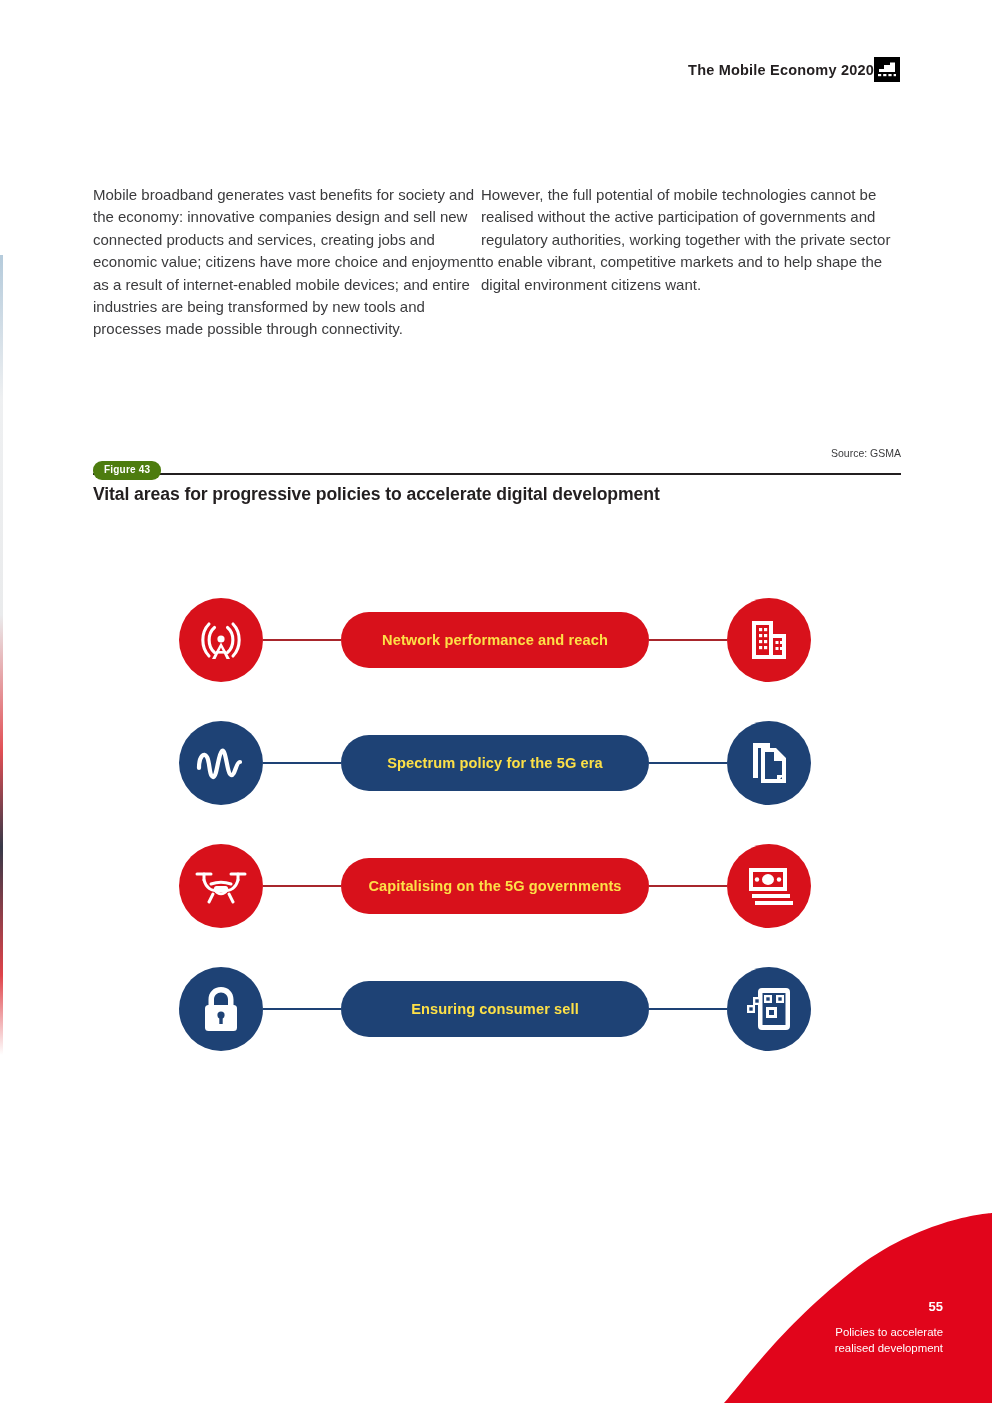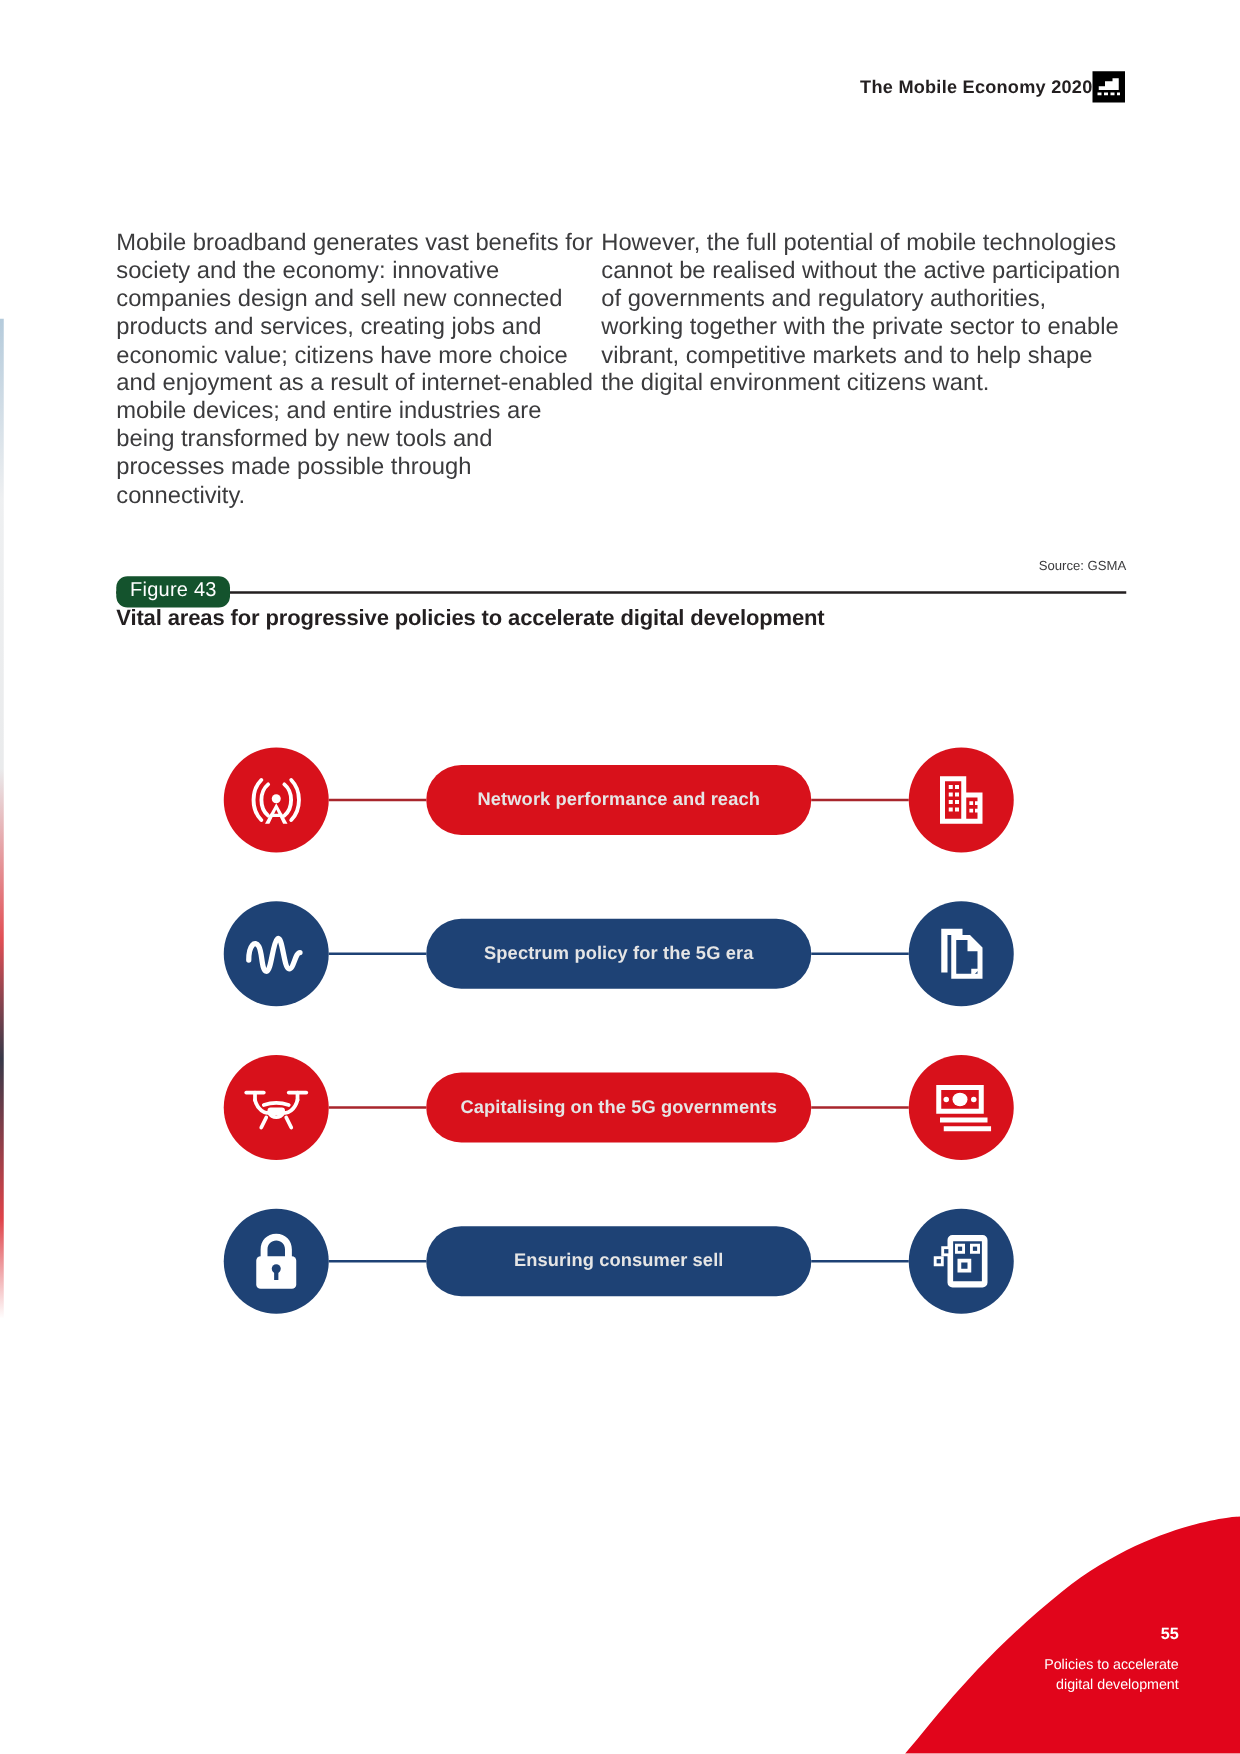"Mobile broadband generates vast benefits" .col { font-size: 19px -> 15px }
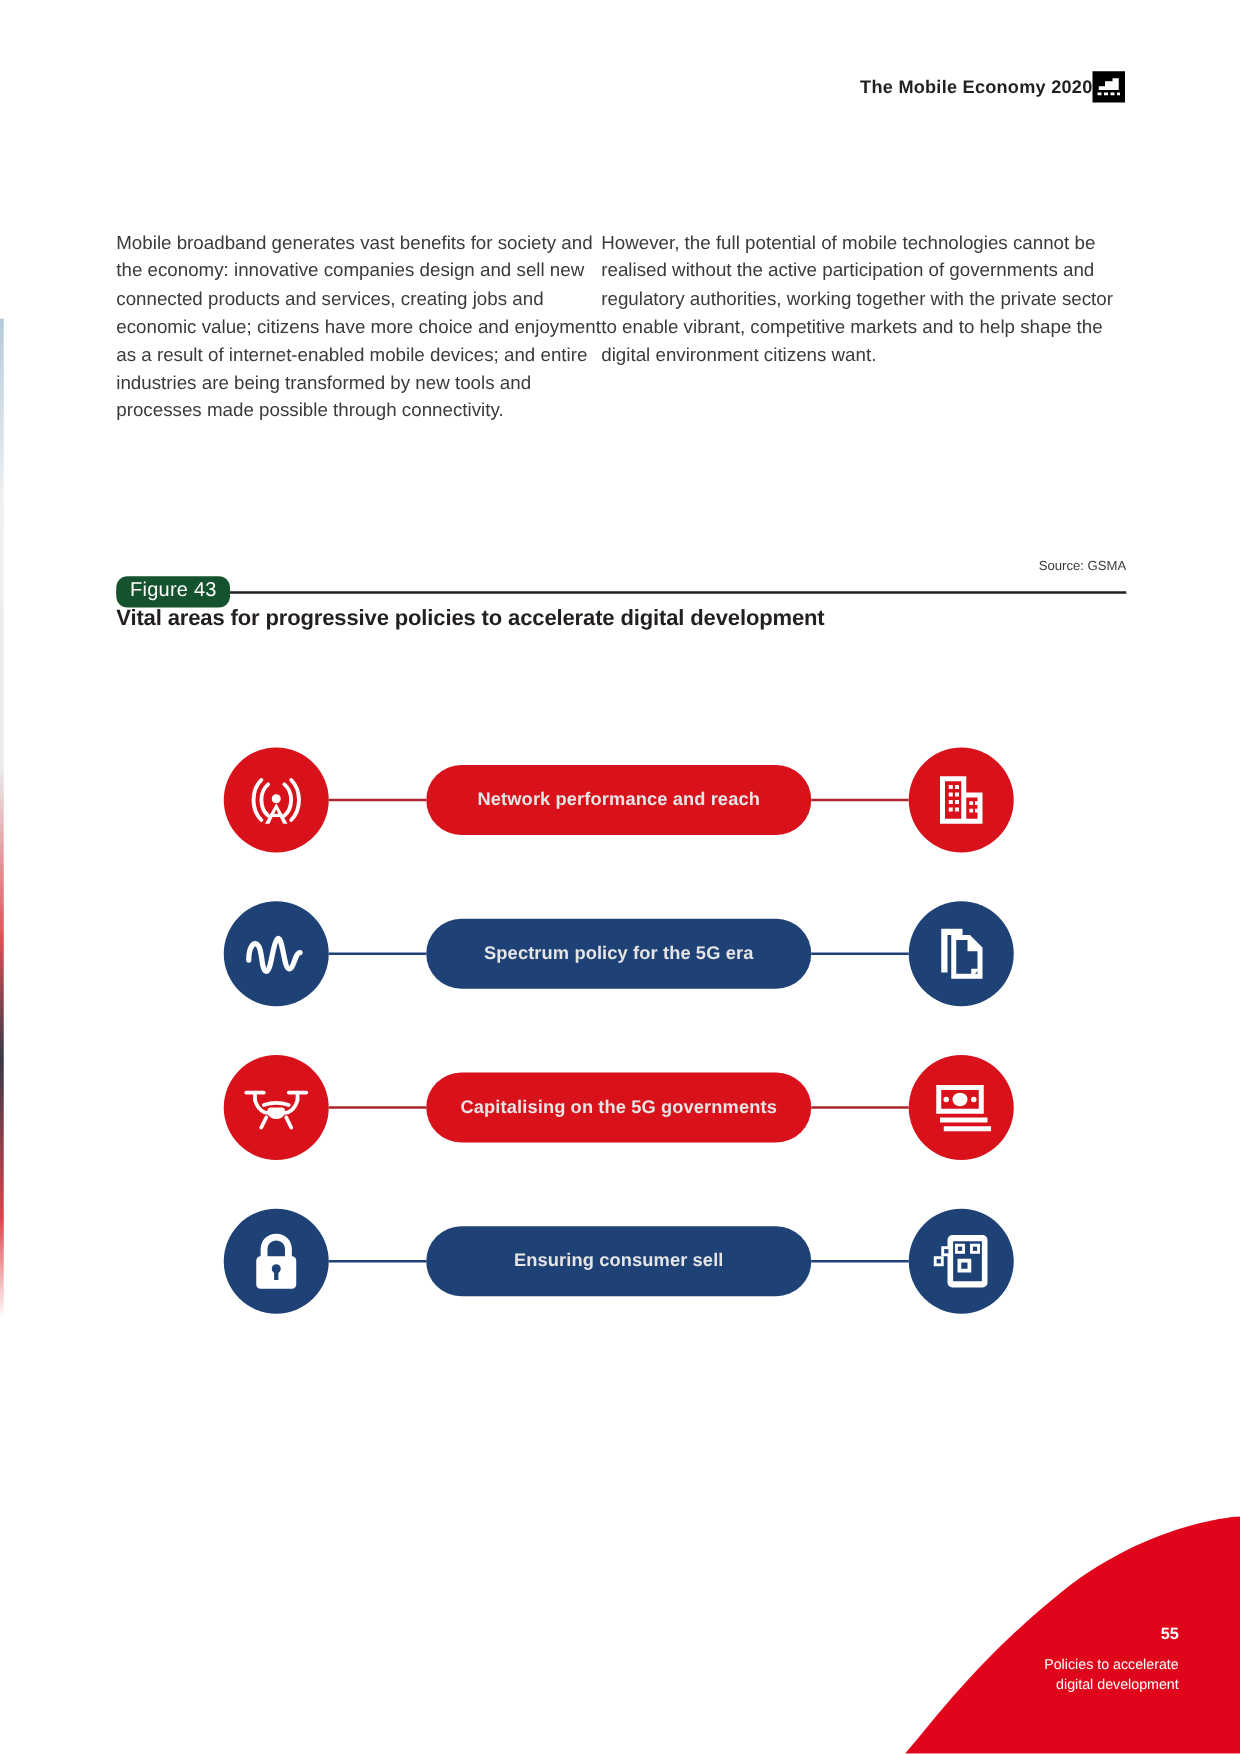"Figure 43" .figure-badge { background: #14532d -> #4d7c0f; font-size: 16px -> 10px; font-weight: normal -> bold }
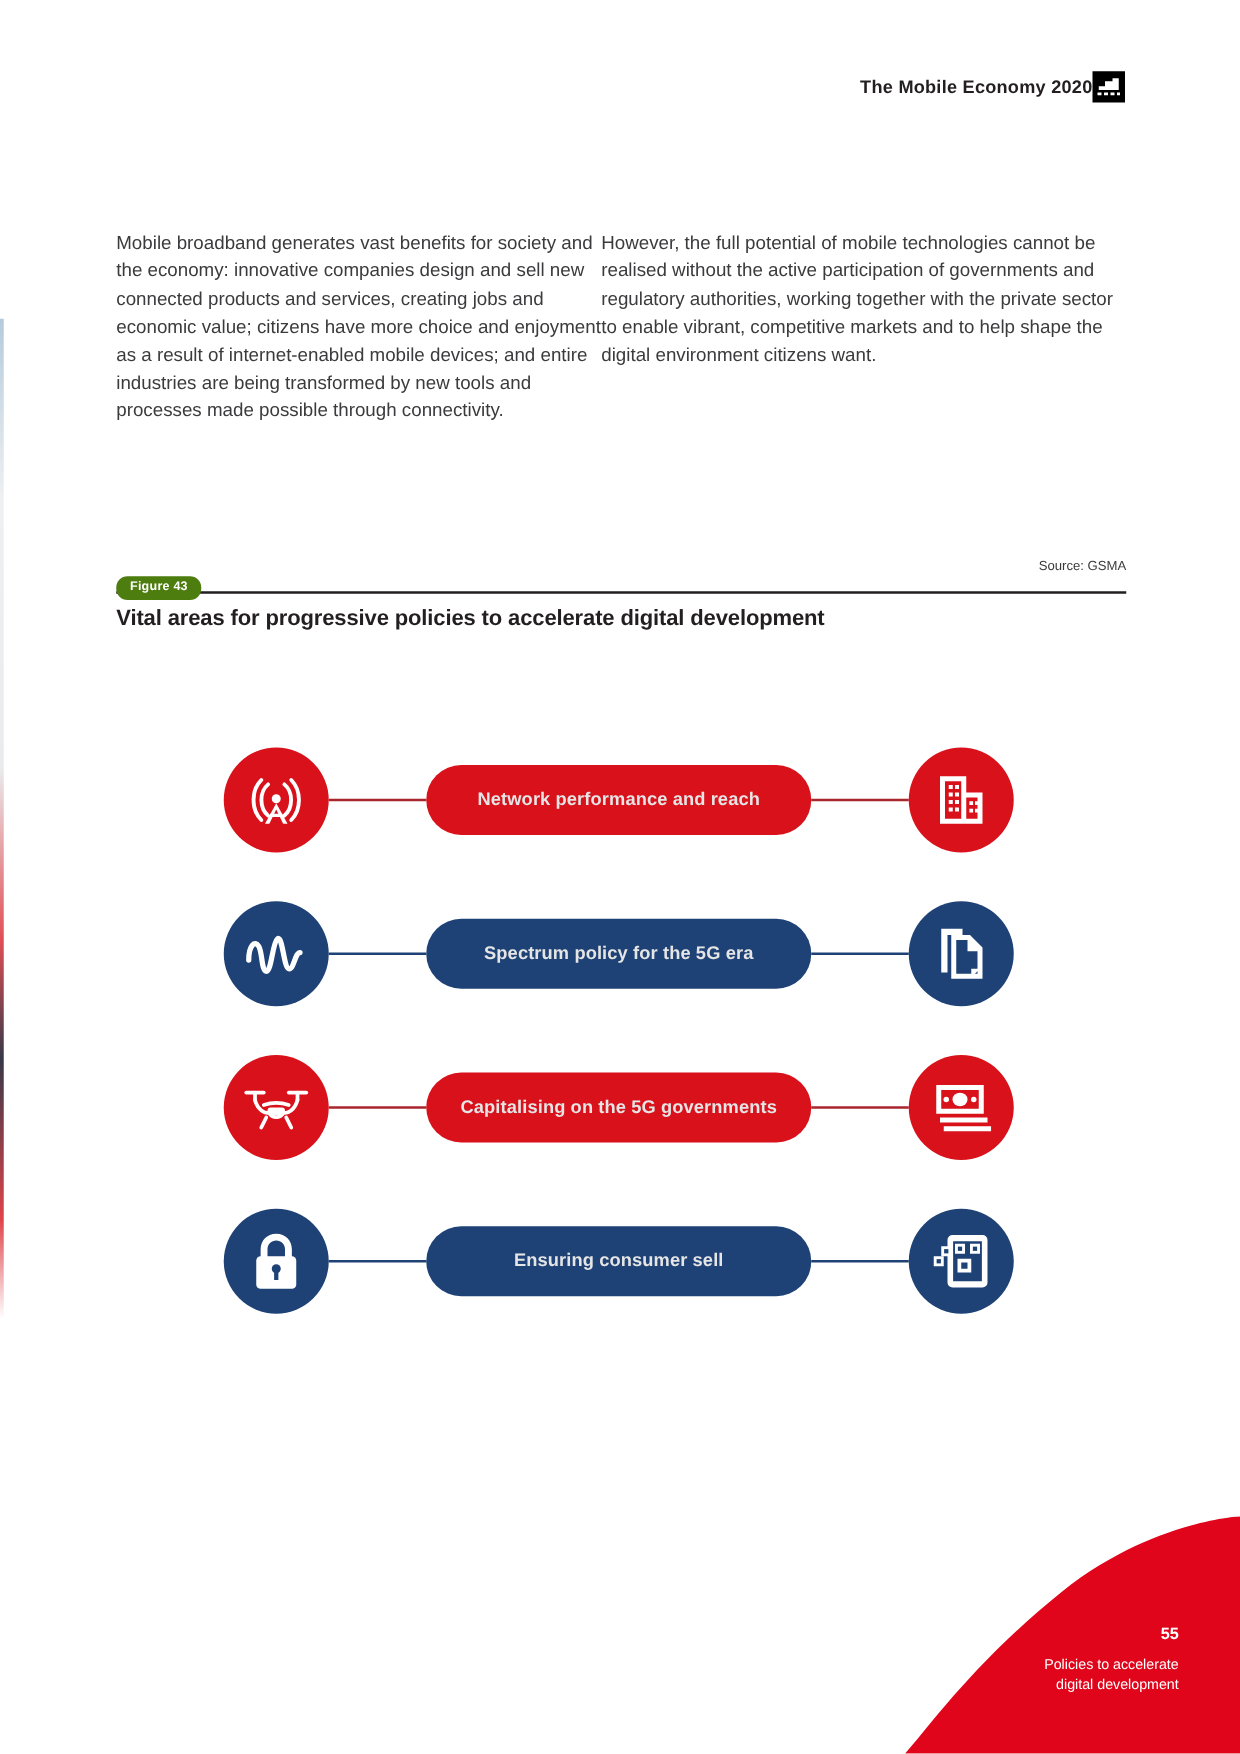"Network performance and reach" .pill-label { color: #e5e5e5 -> #fde047 }
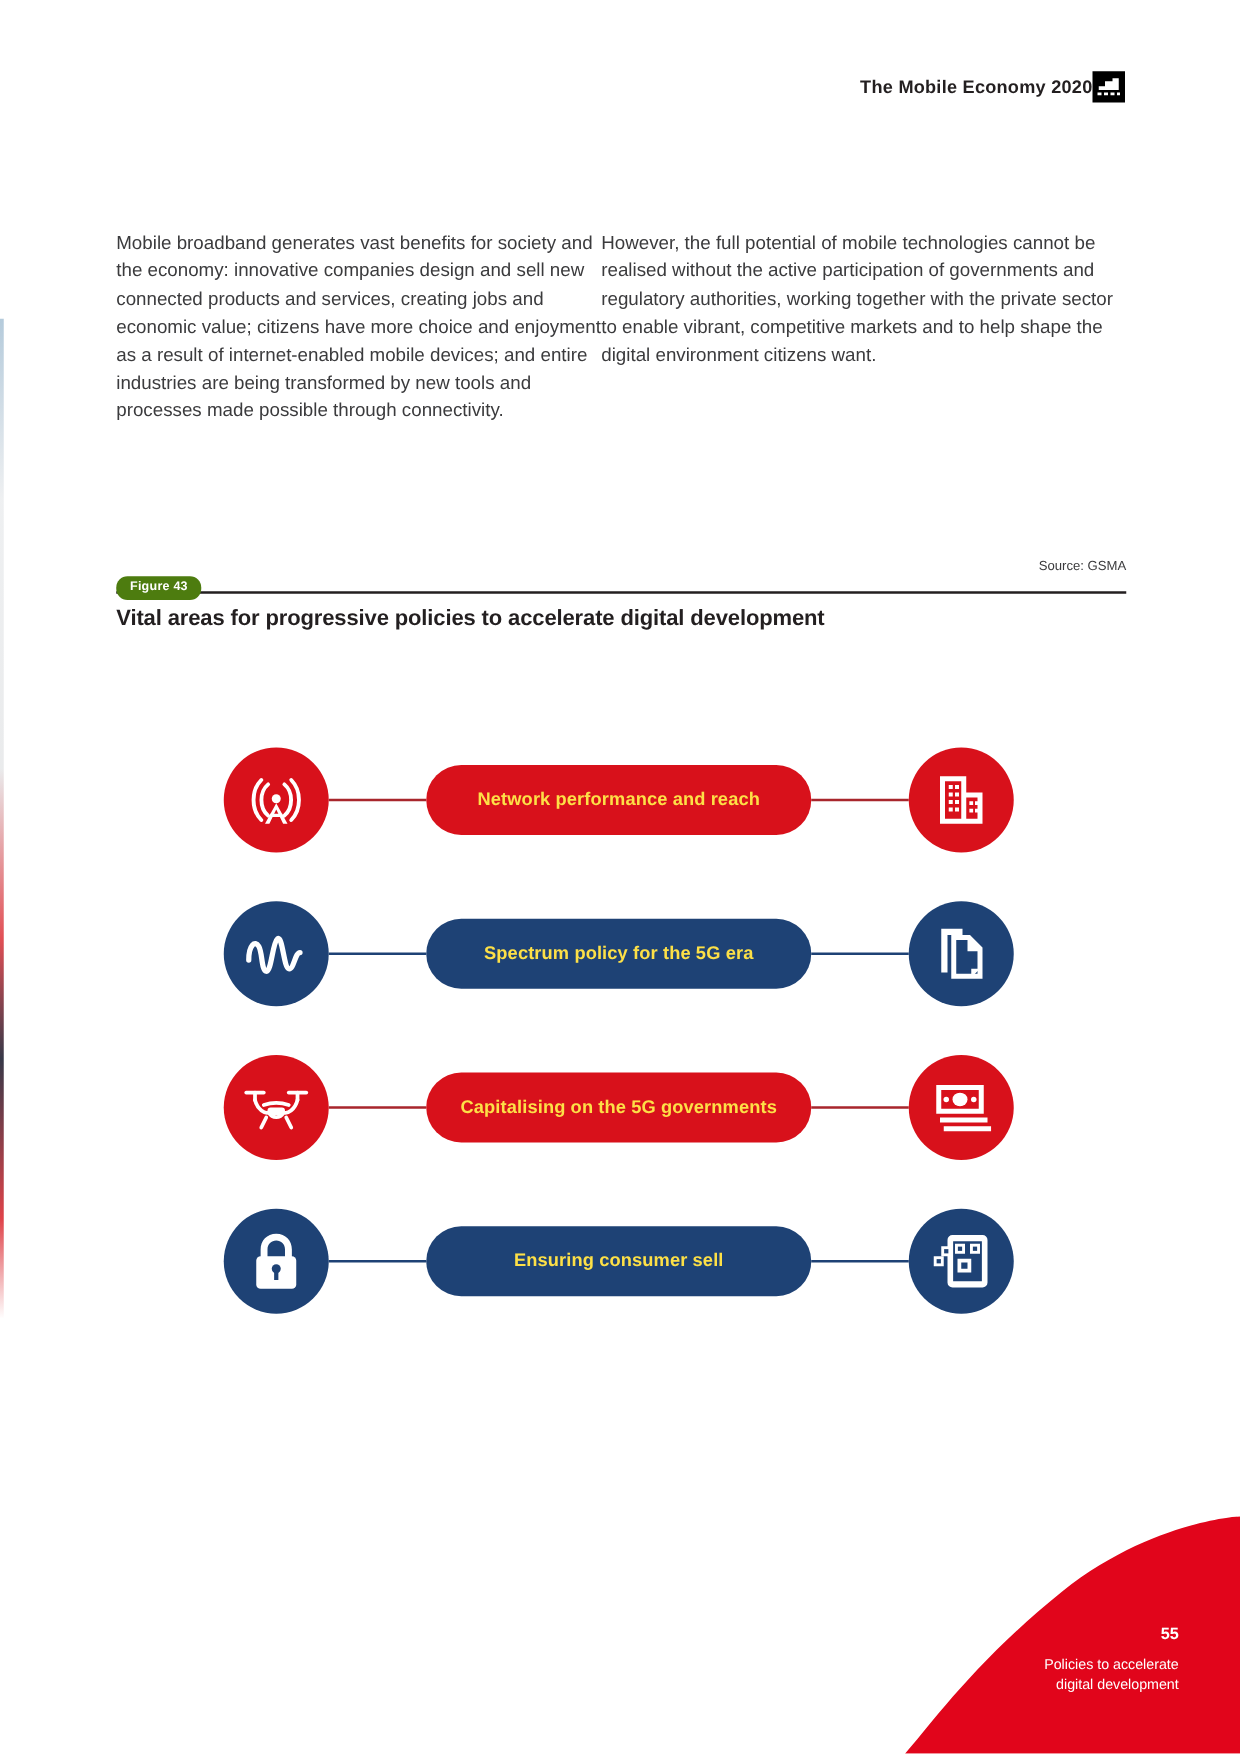"digital development" div.footer-caption { text: digital -> realised }
